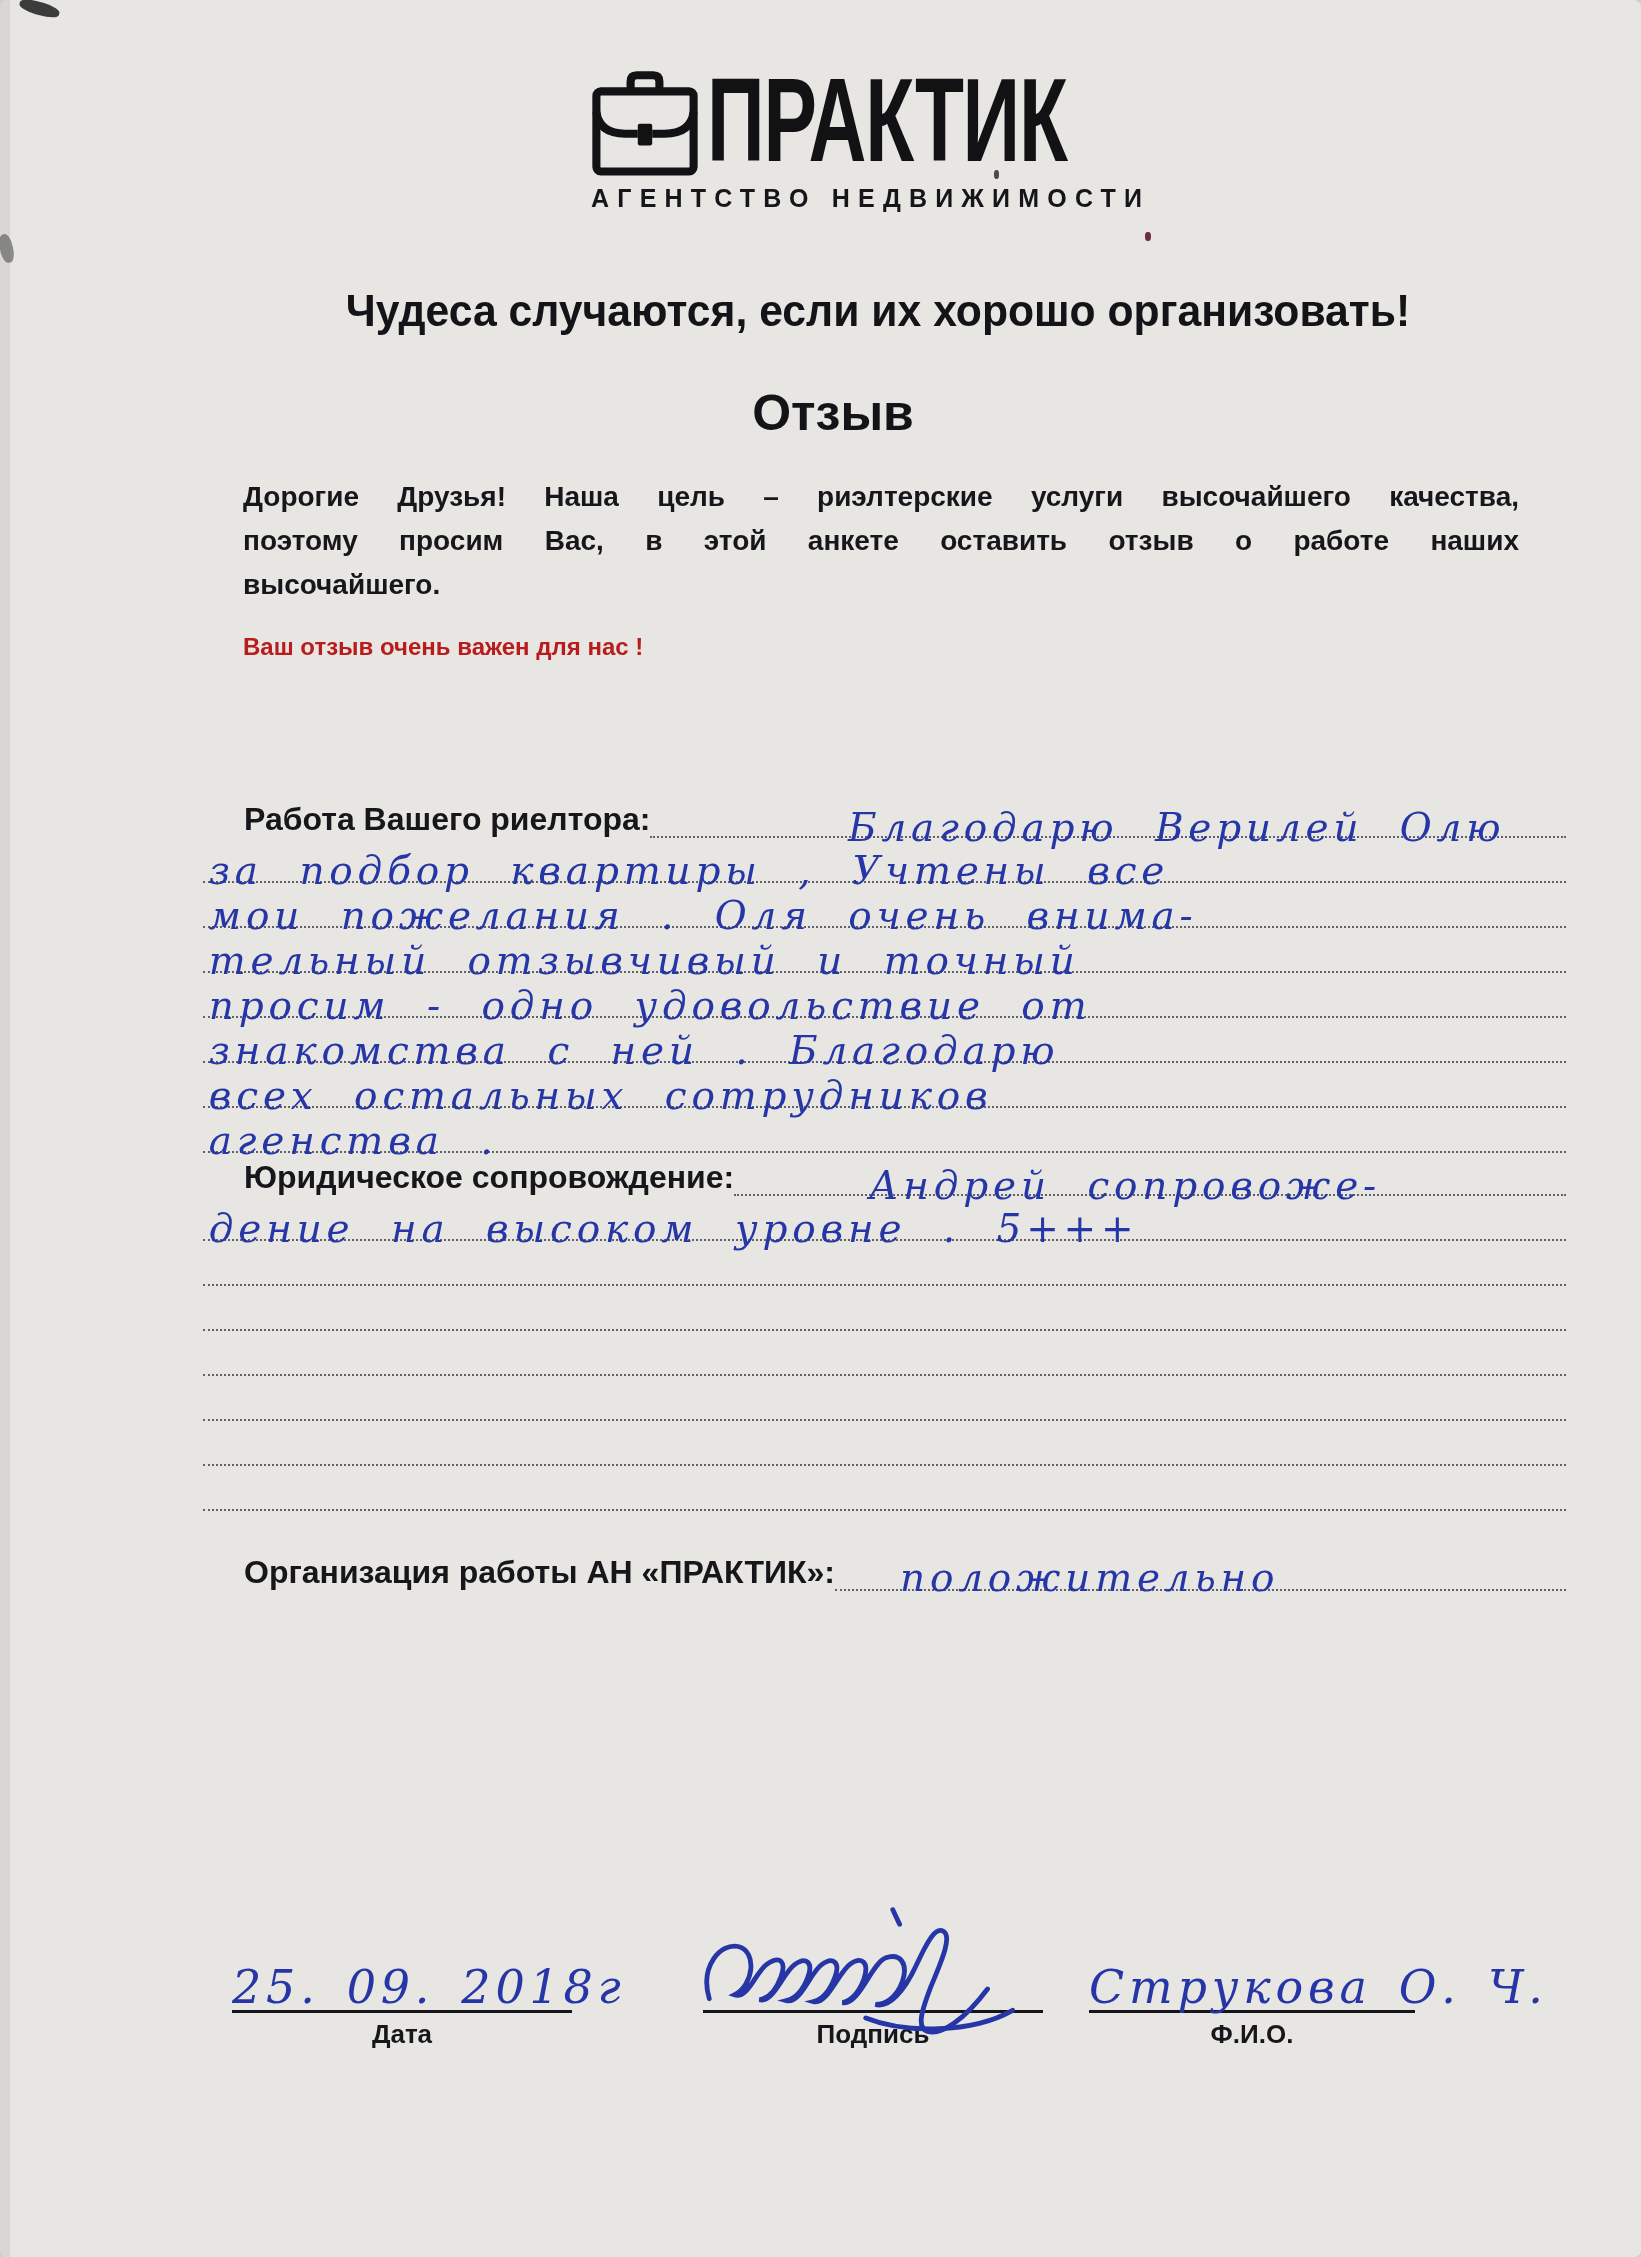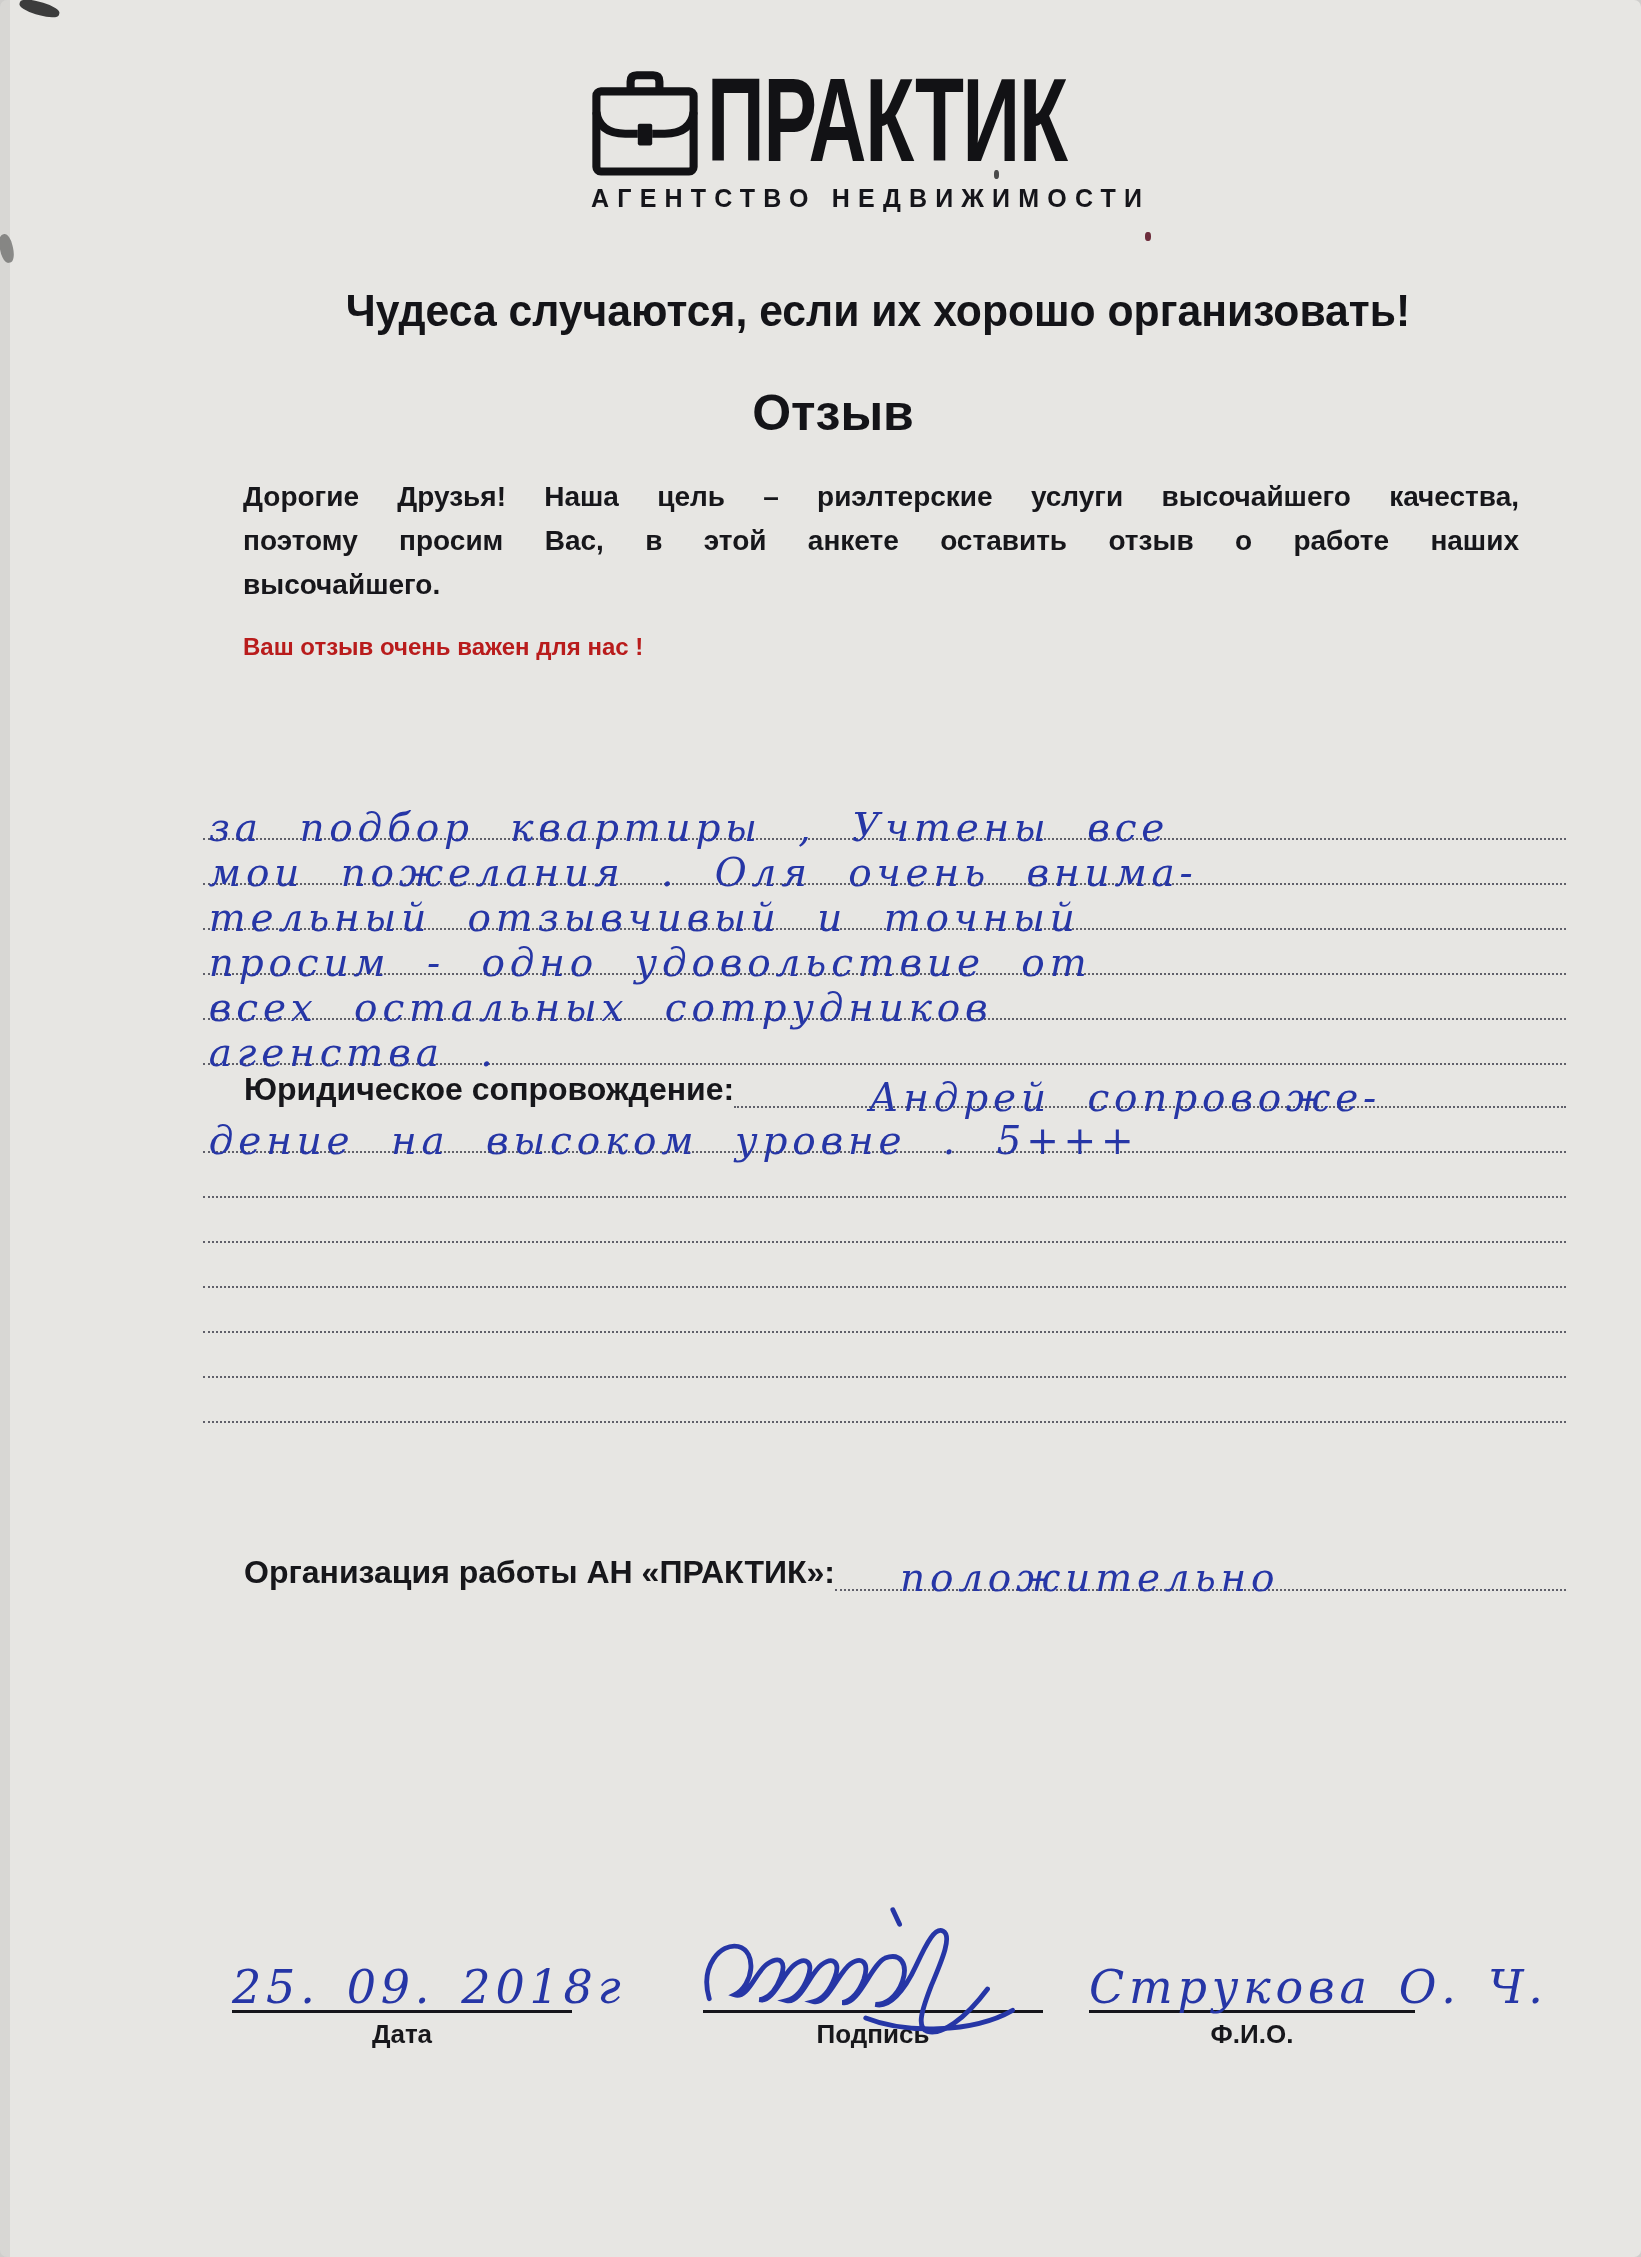"Работа Вашего риелтора:" div.row { html: none -> <div> <span>Работа Вашего риелтора:</span> <span></span> <span>Благодарю Верилей Олю</span> </div> }
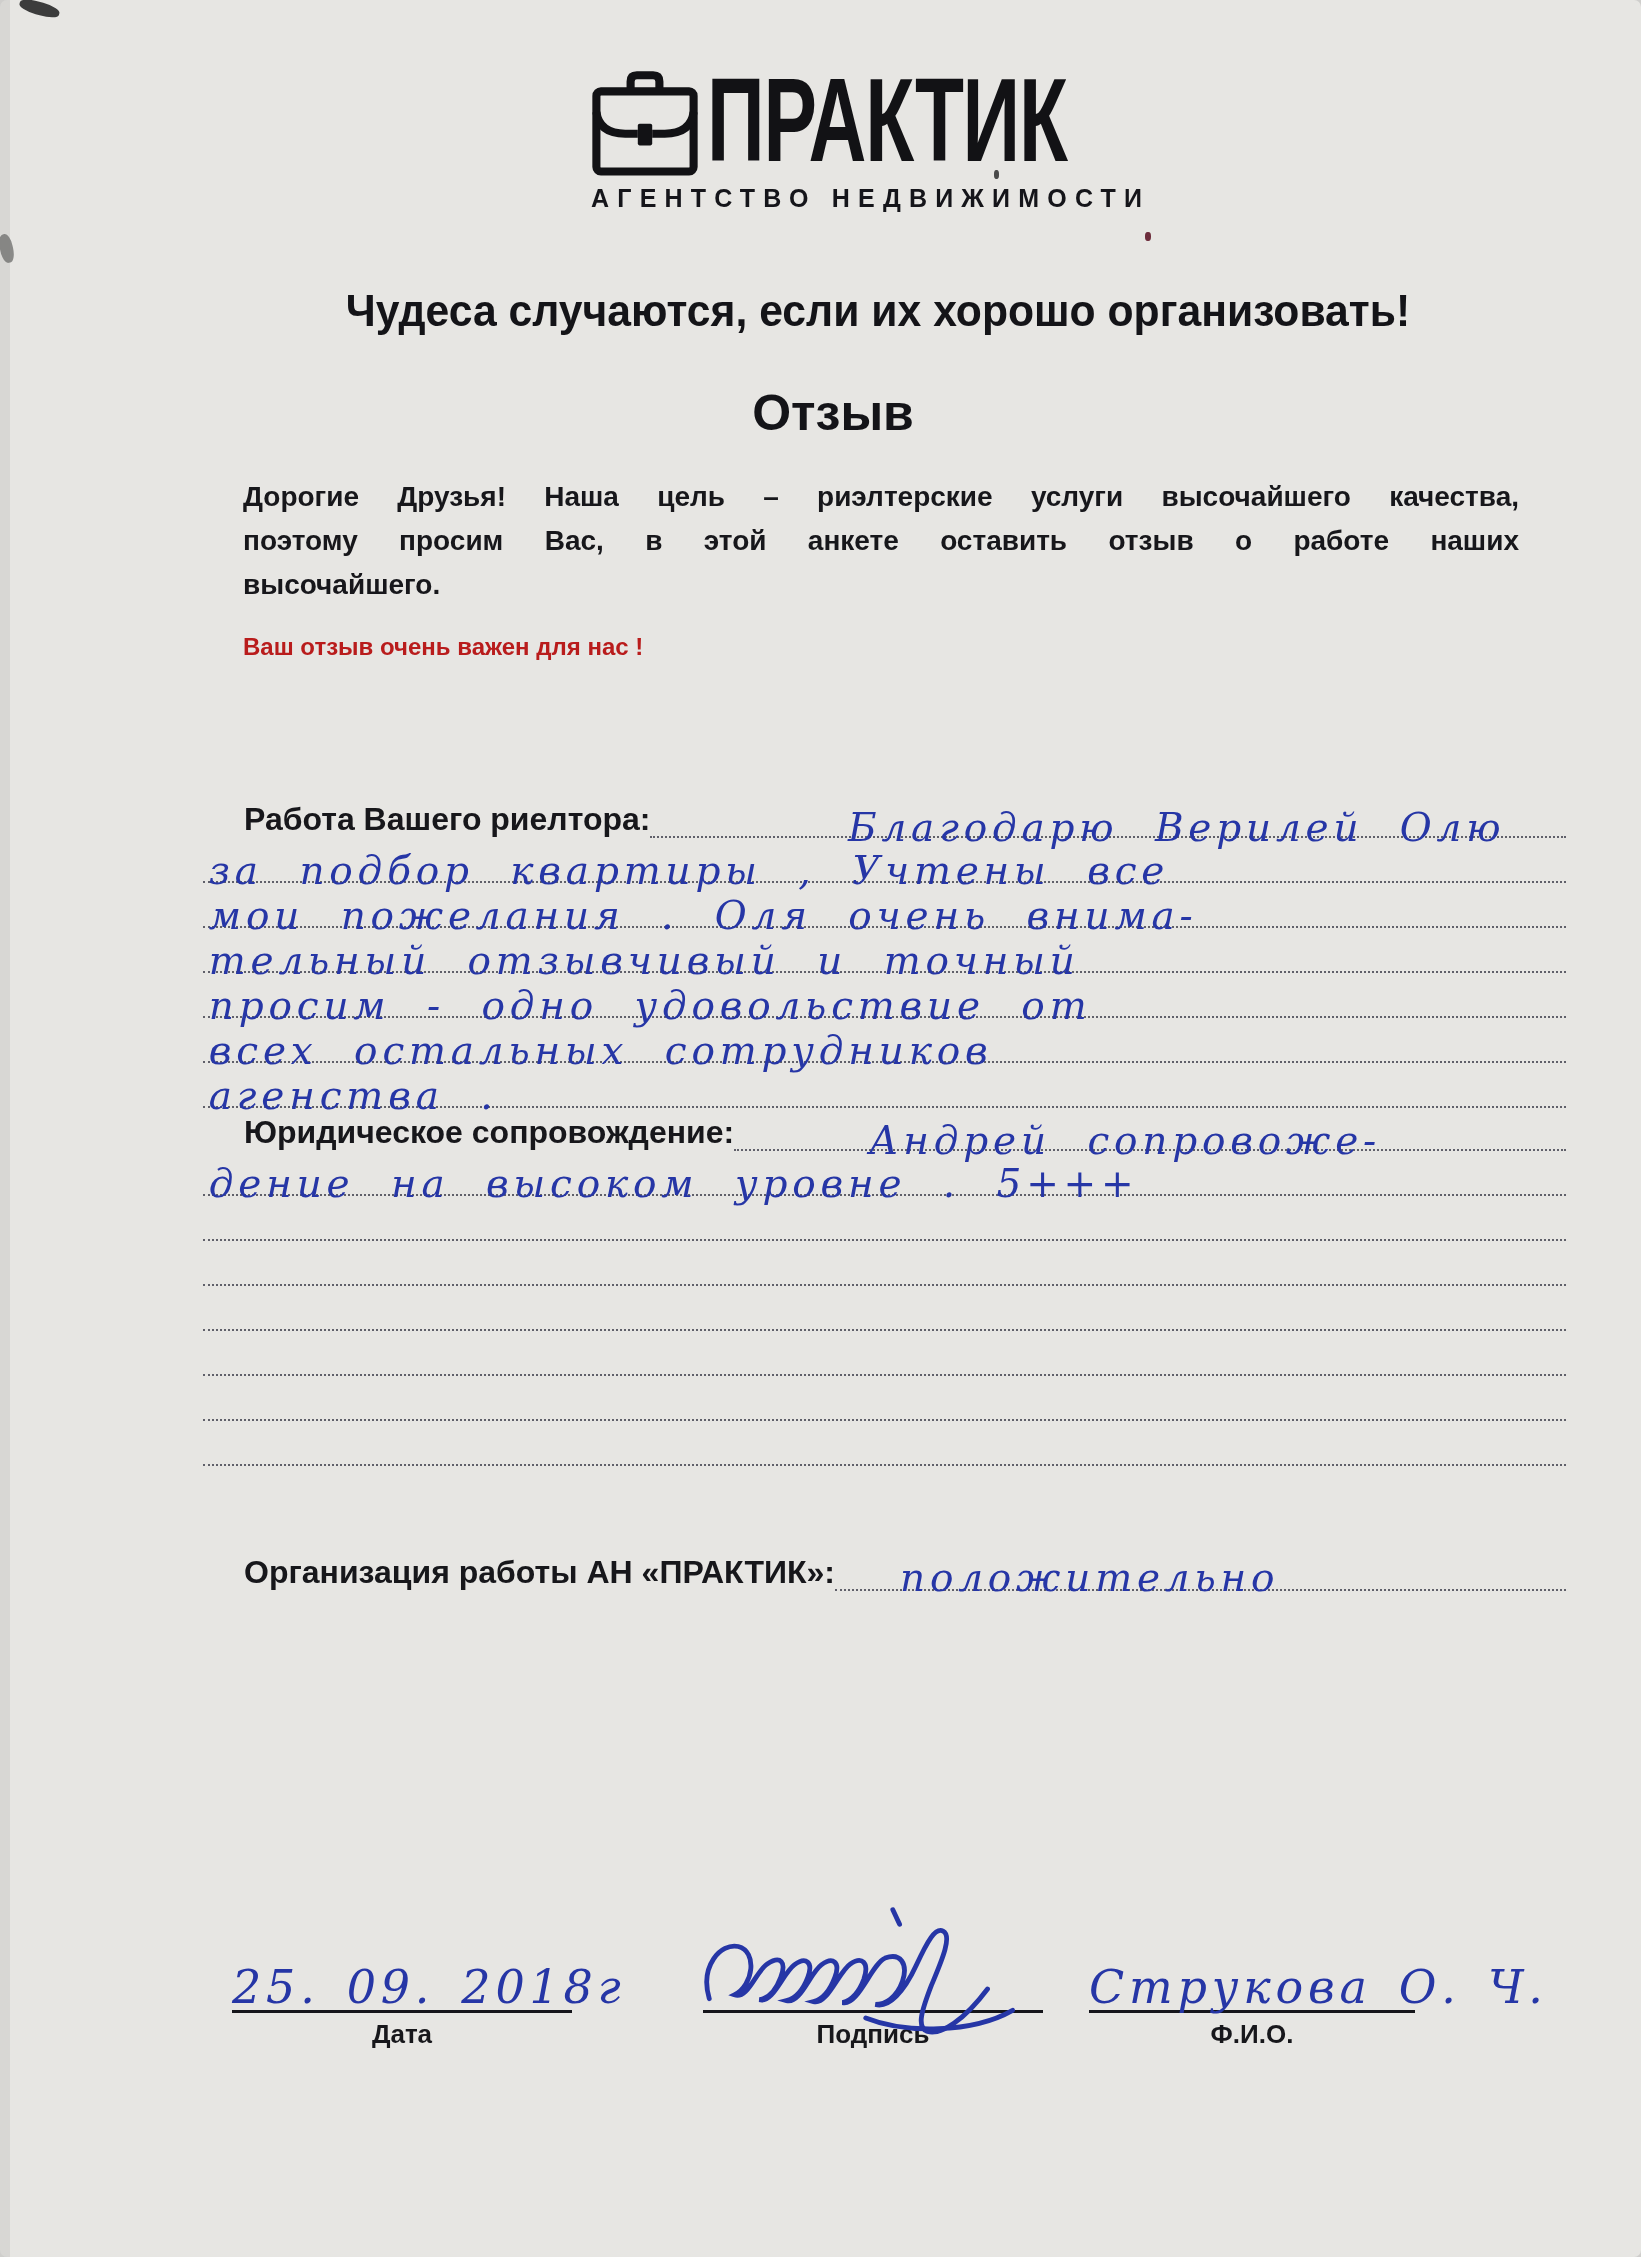"знакомства с ней . Благодарю" div.row { html: none -> <div> <span>знакомства с ней . Благодарю</span> </div> }
